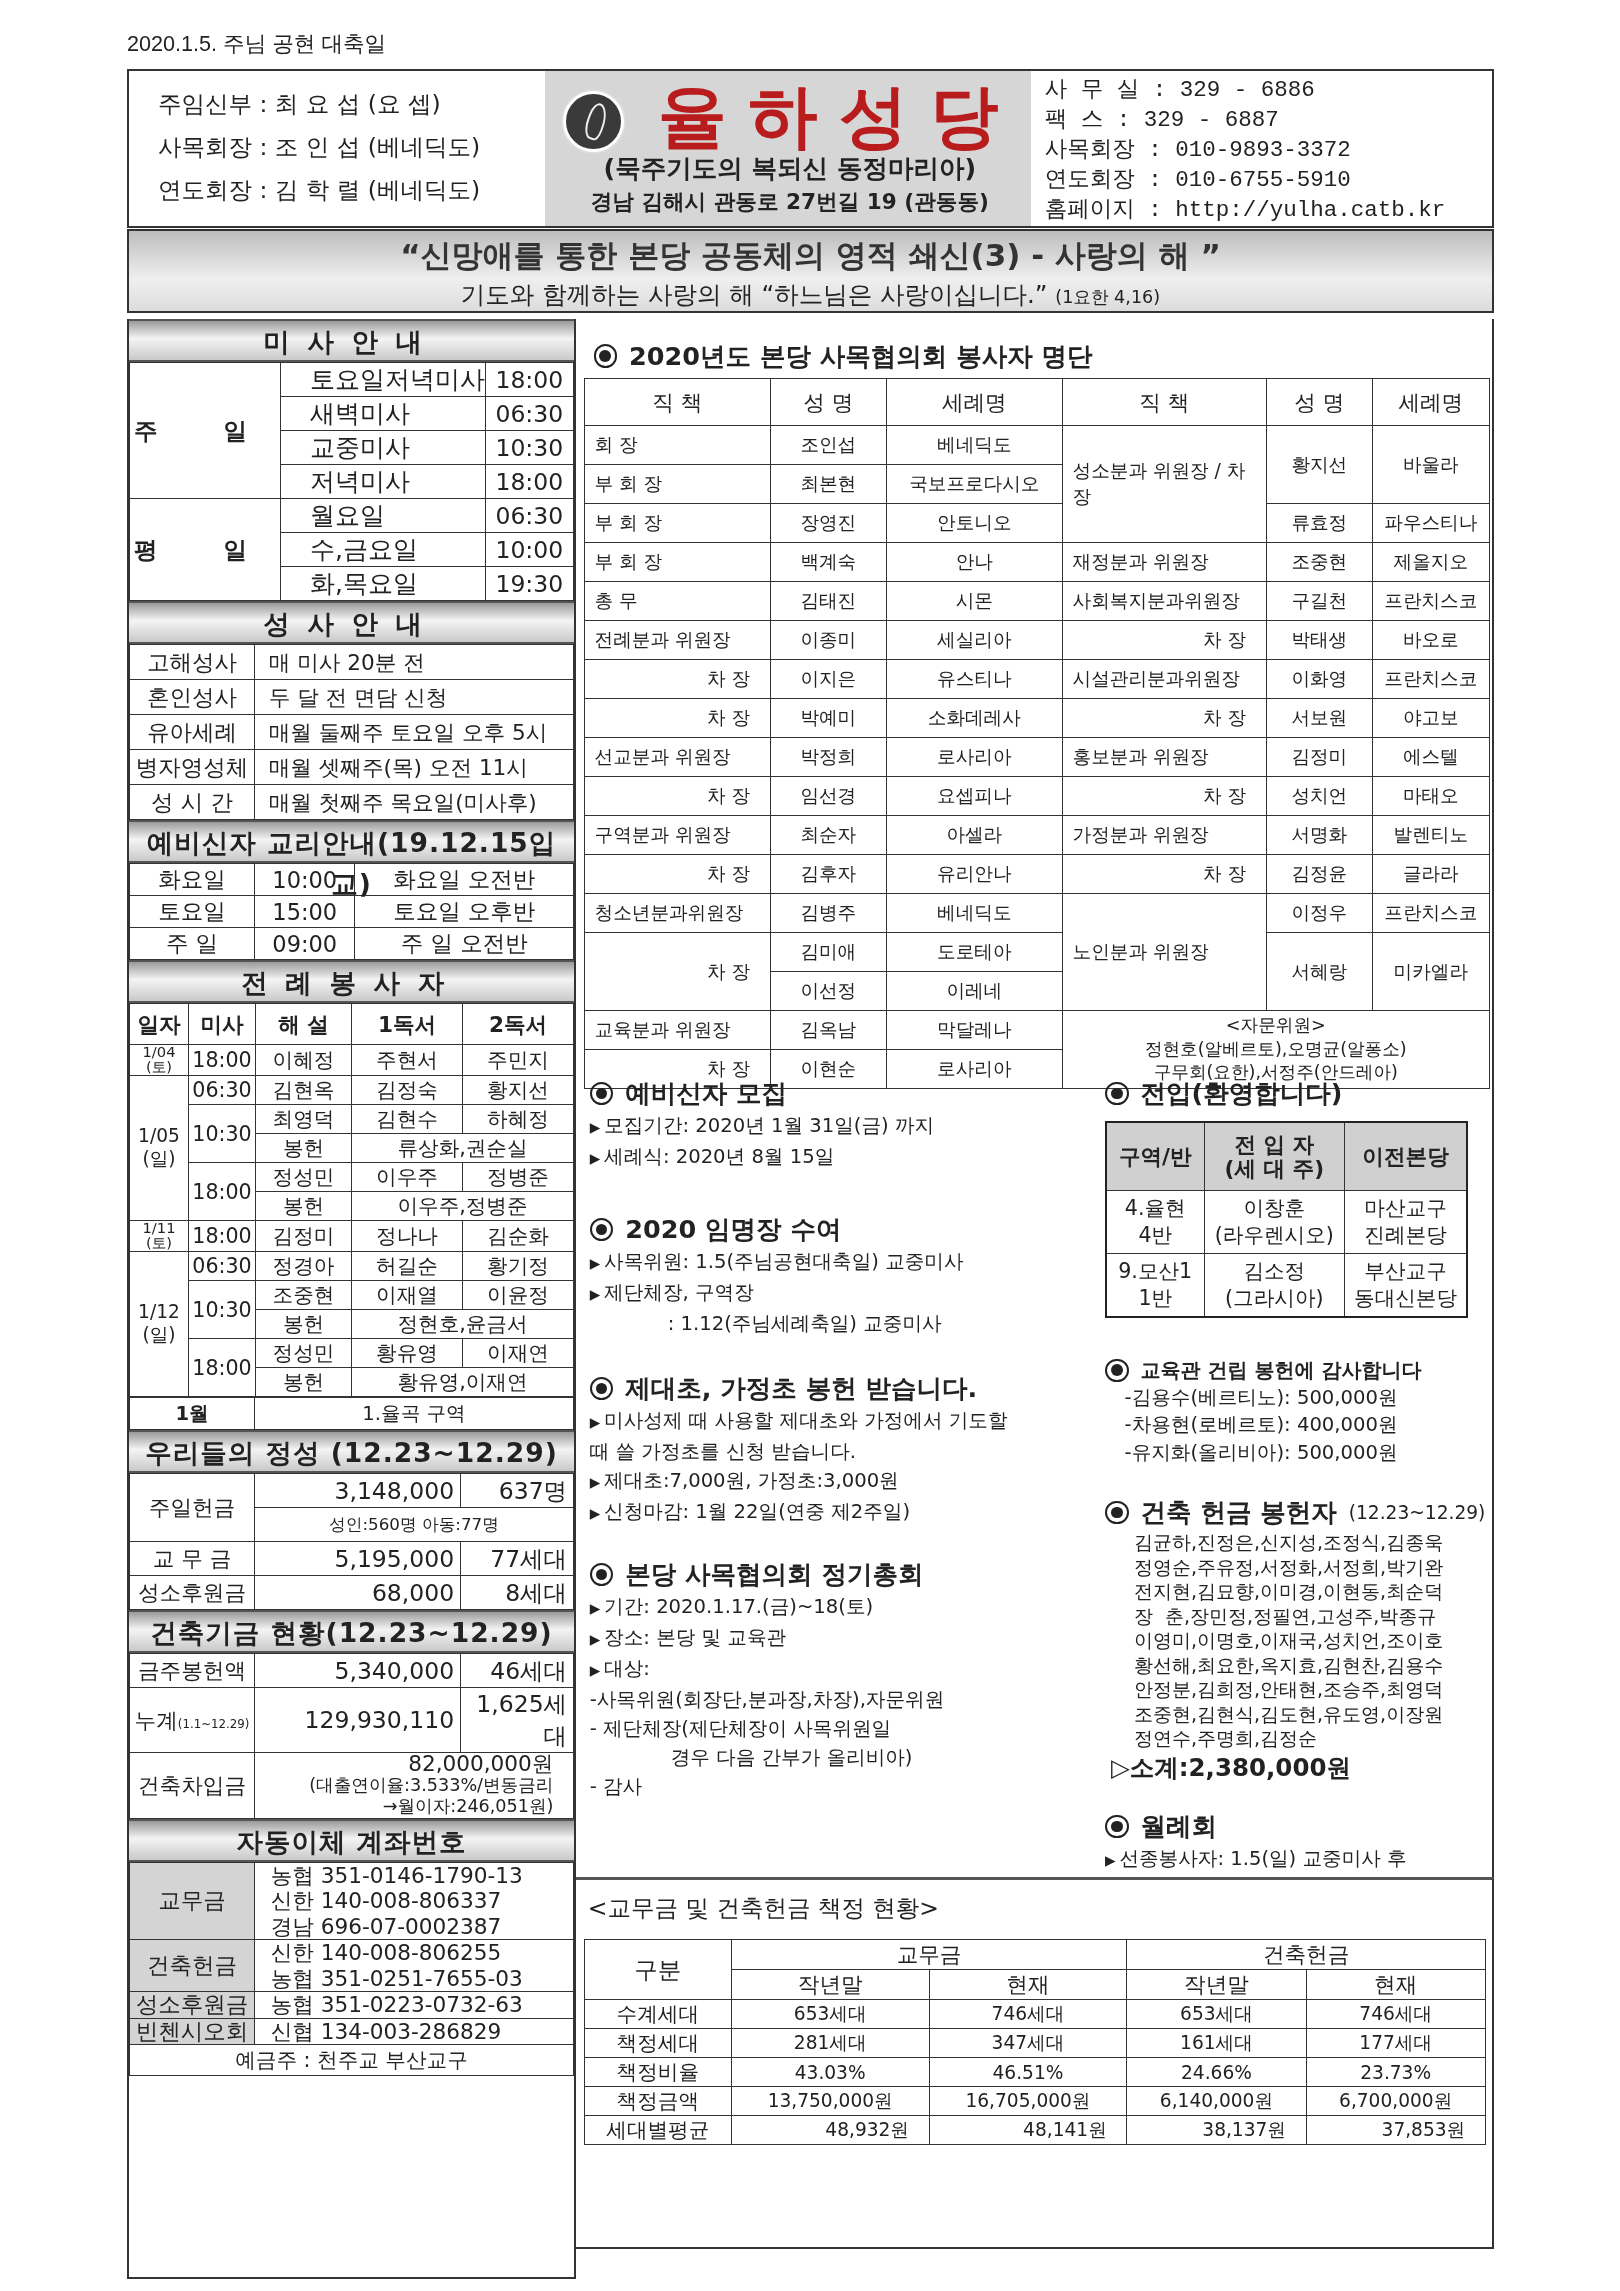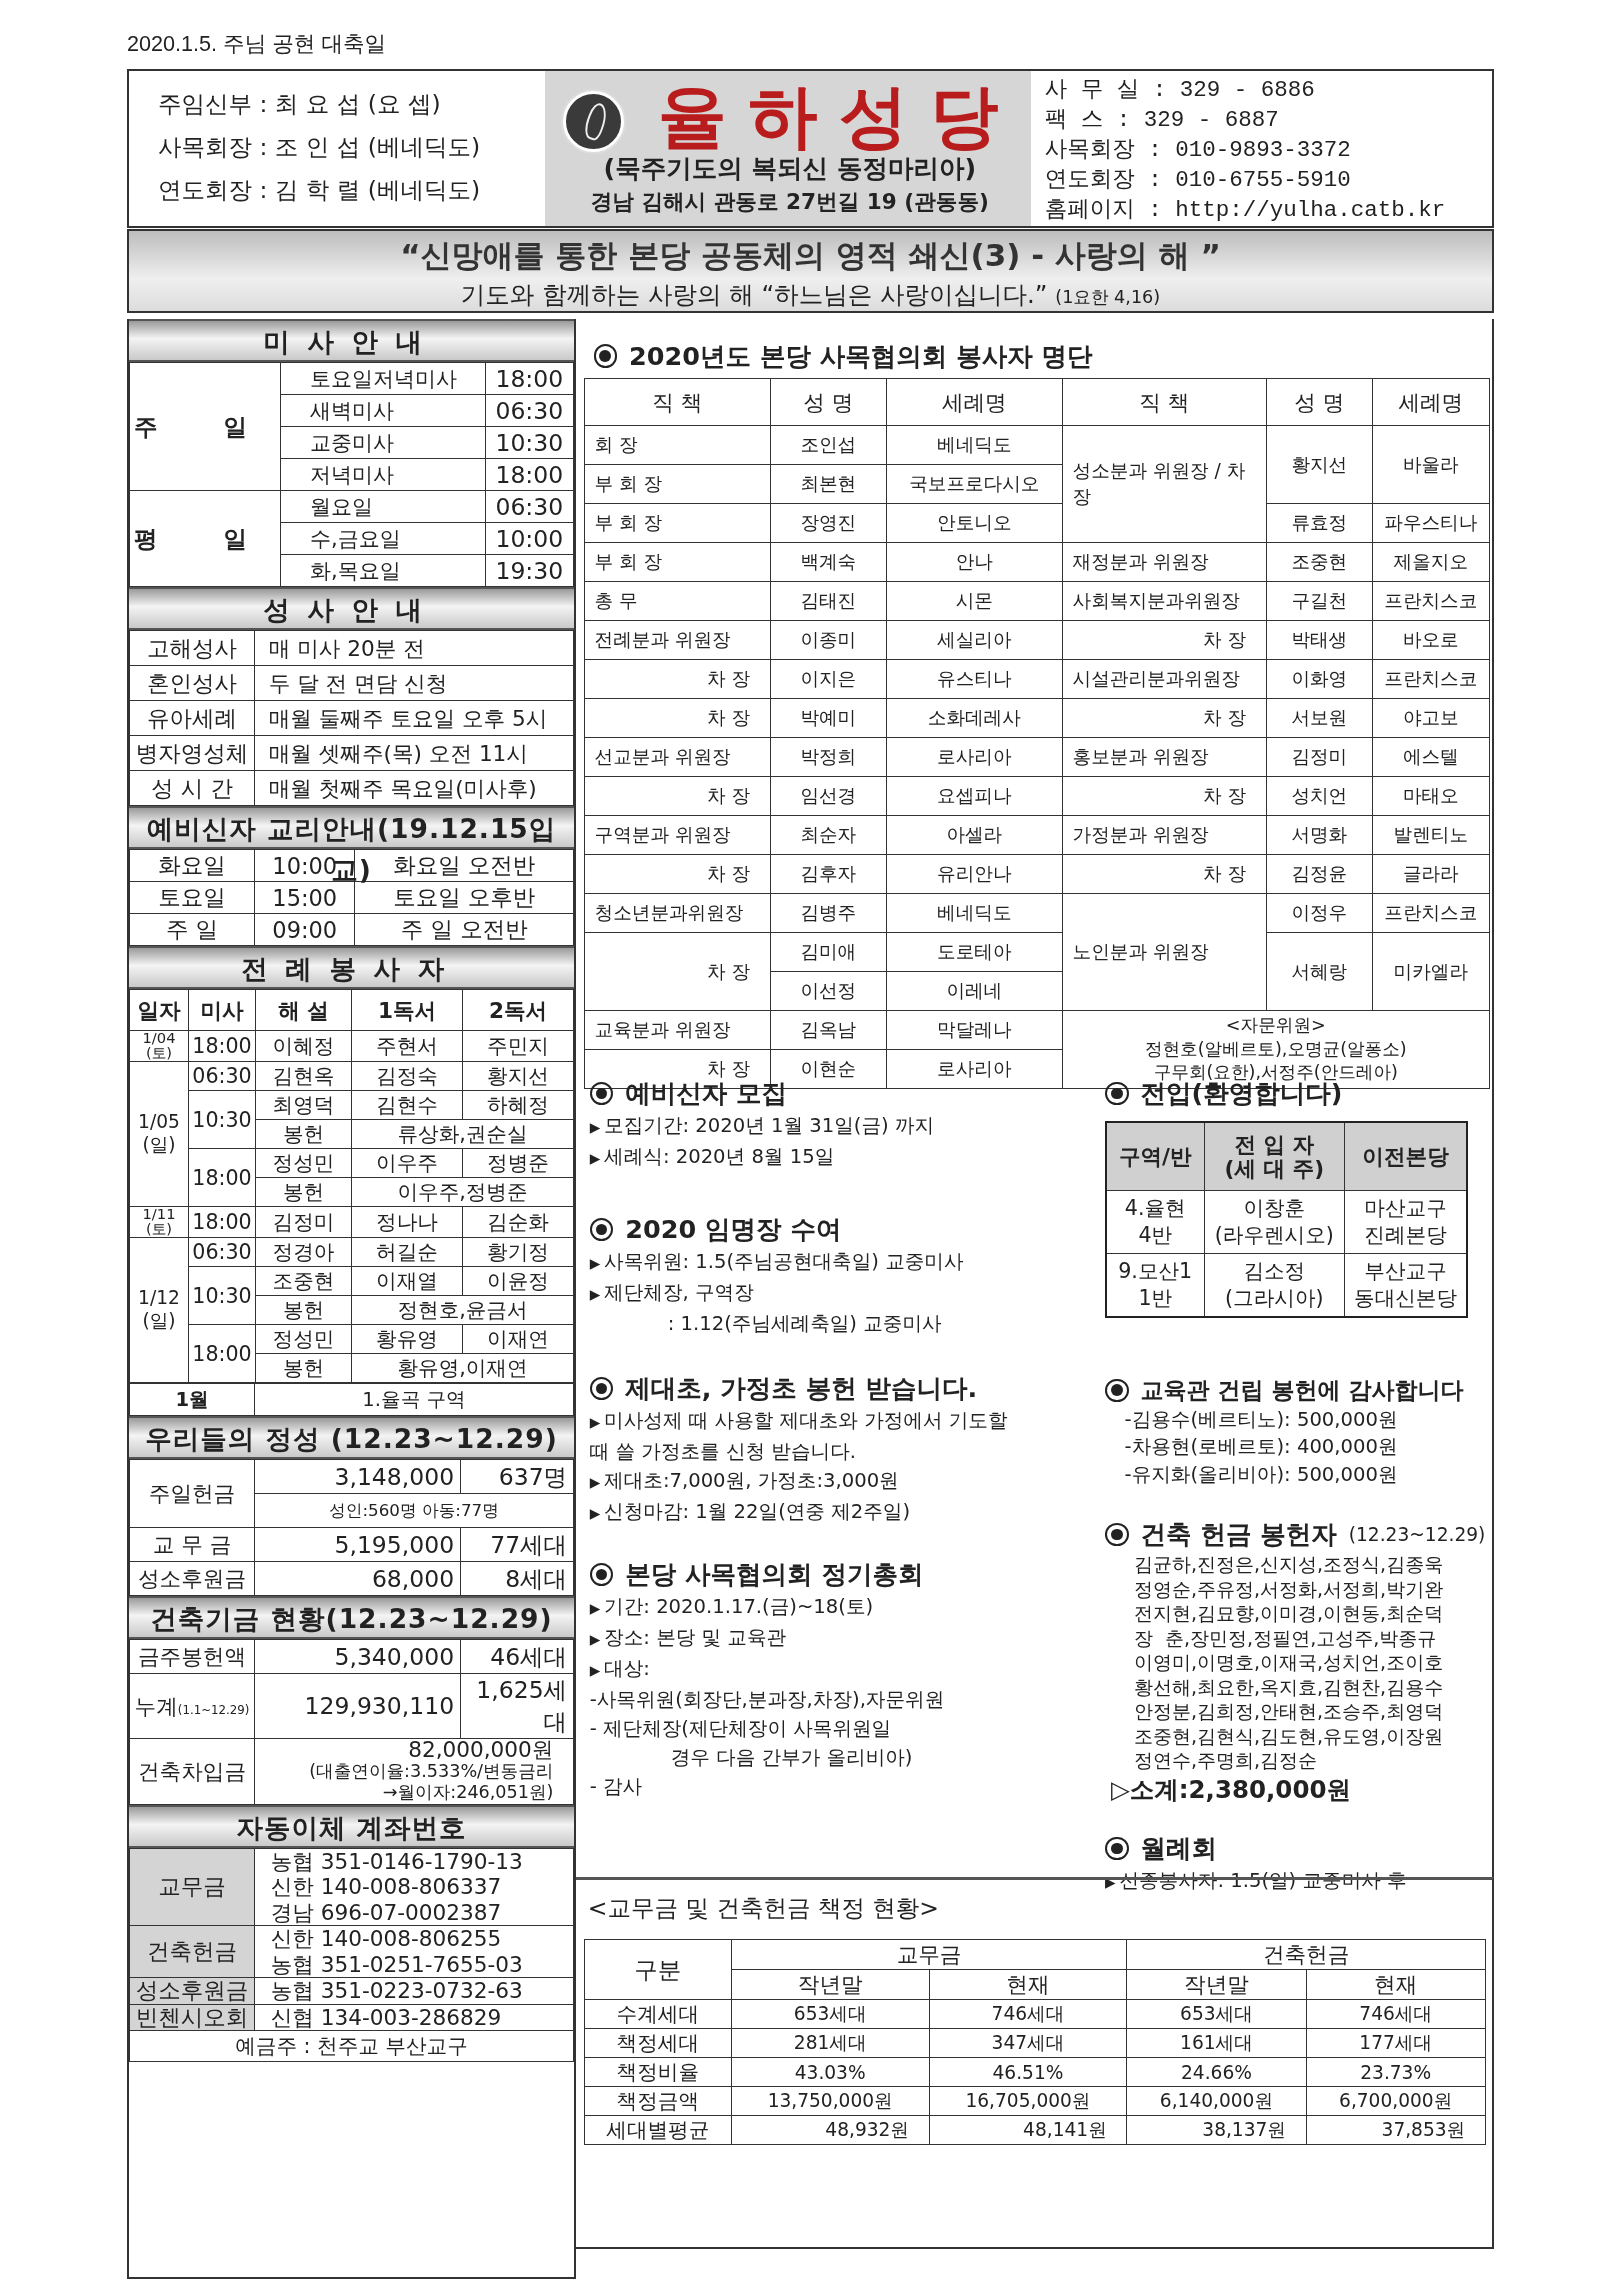"토요일저녁미사" .mass td { font-size: 21px -> 25px }
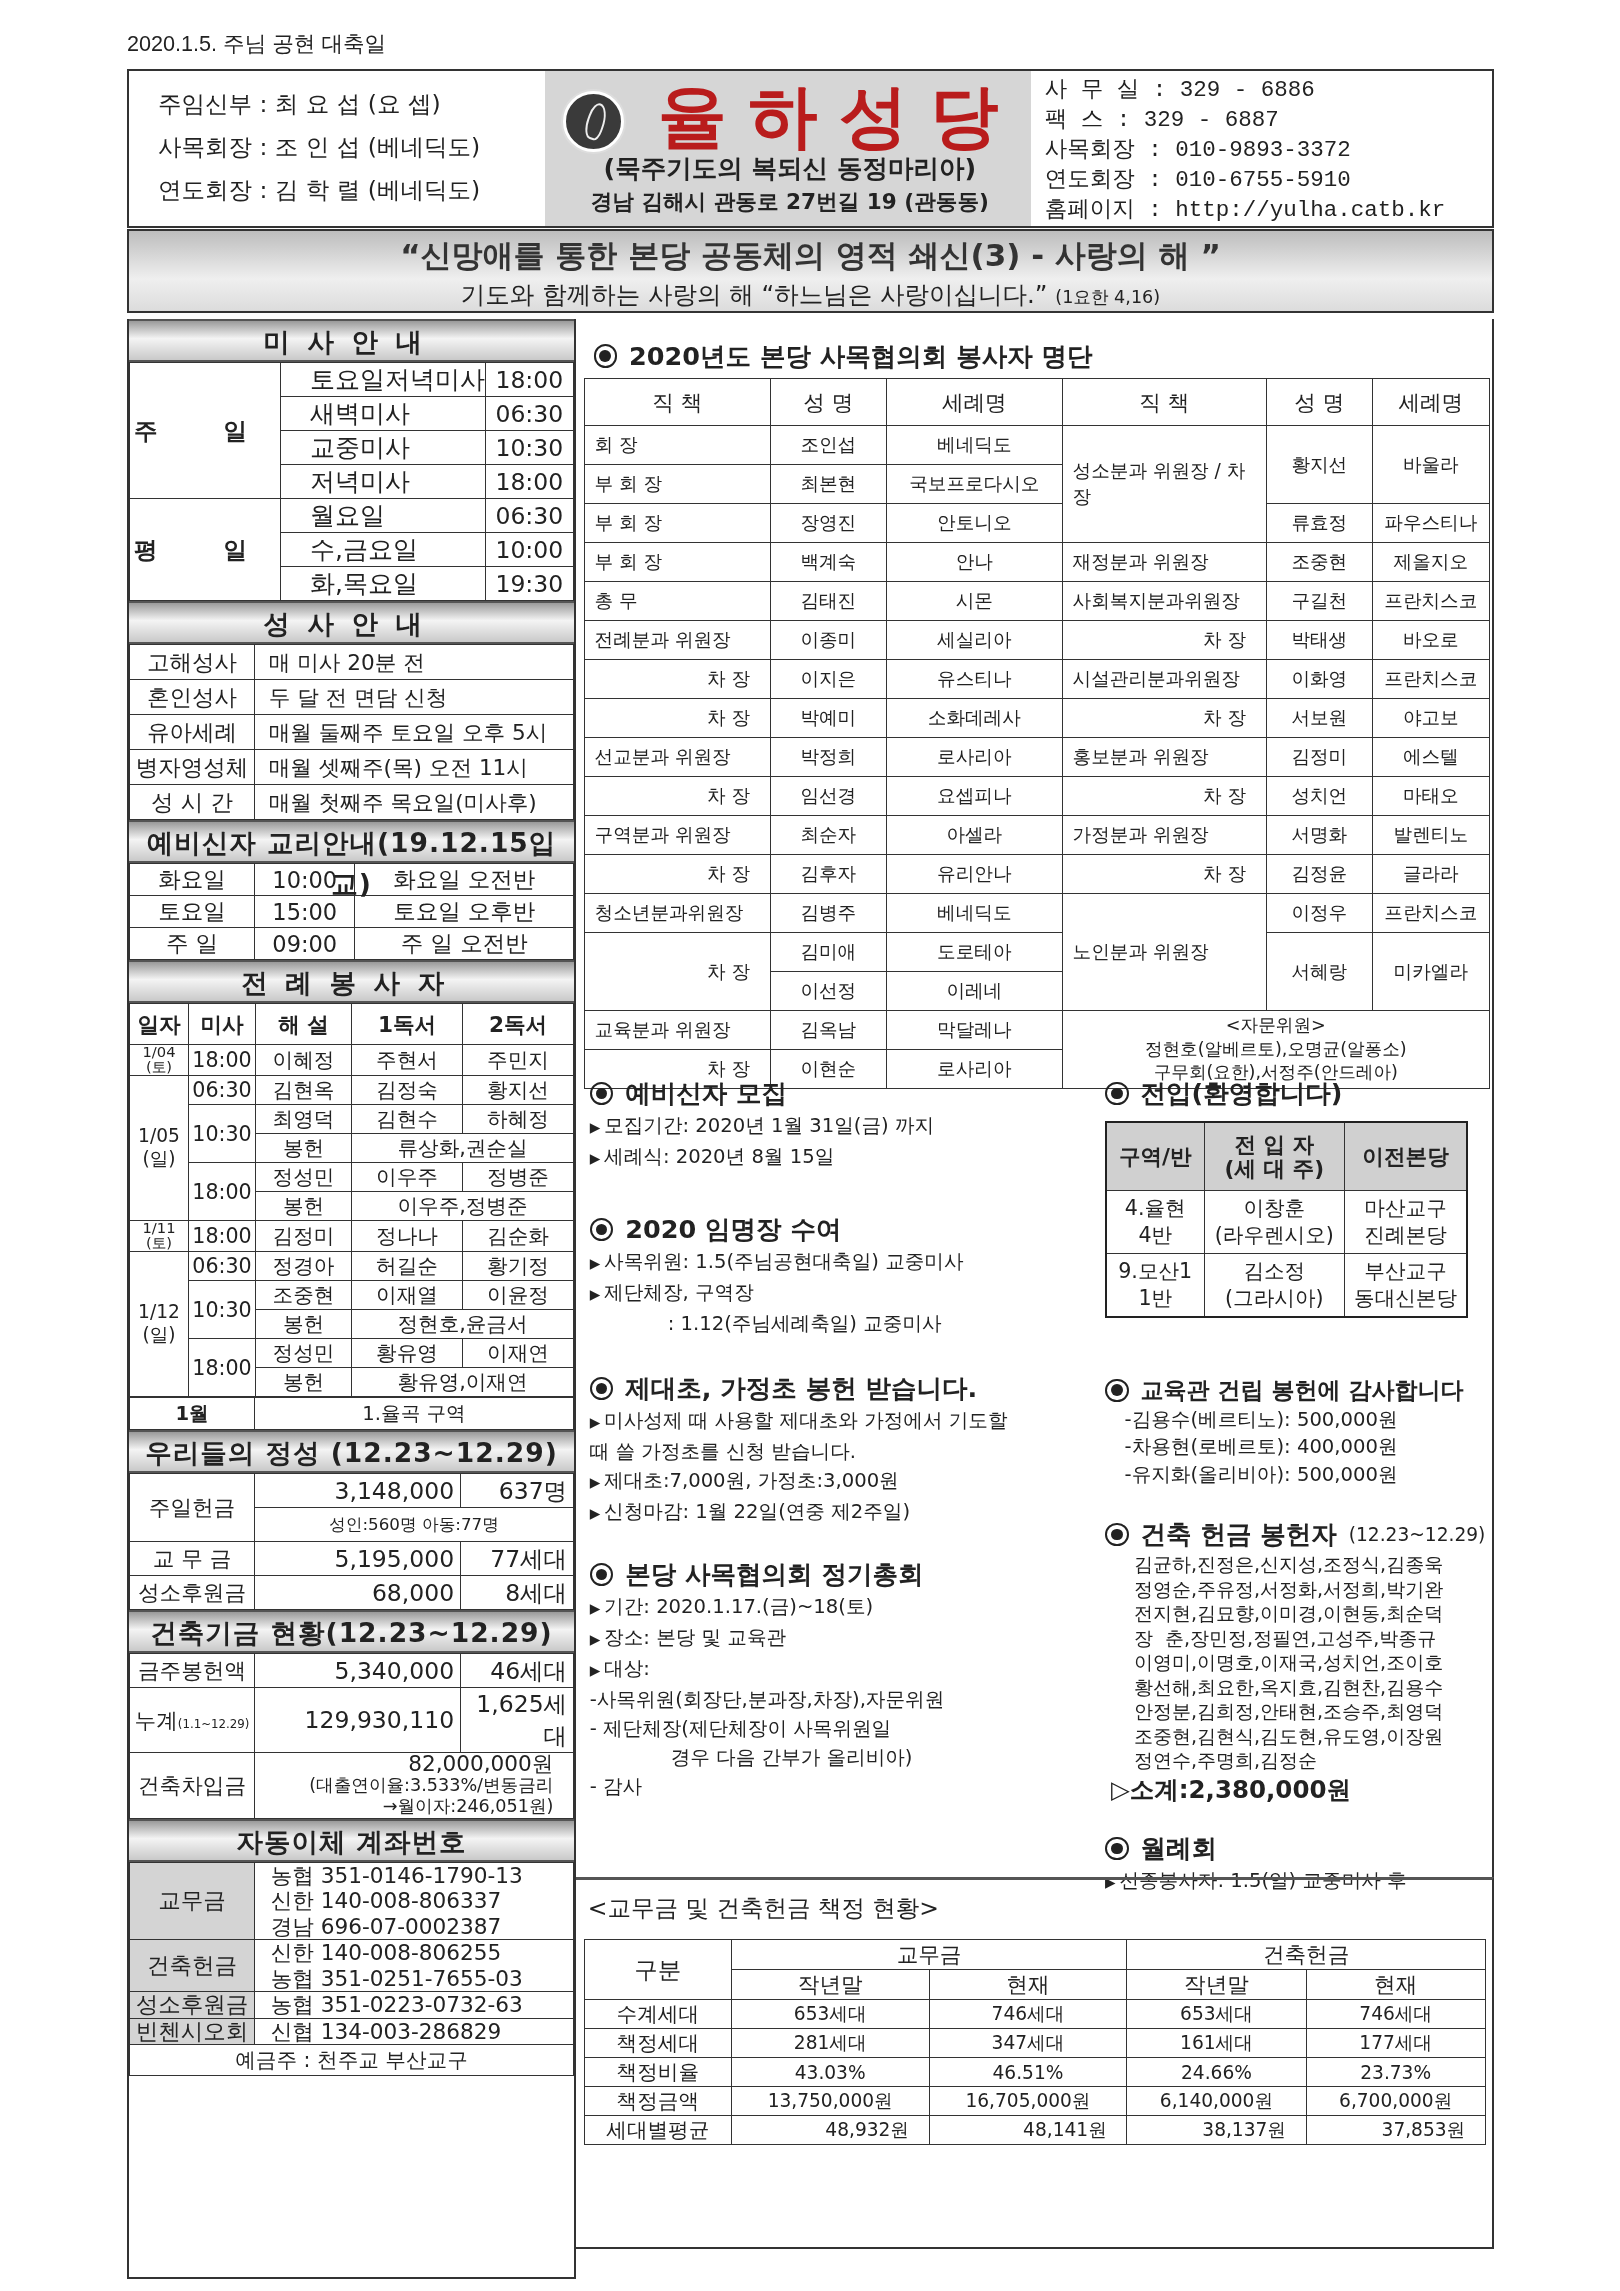"교육관 건립 봉헌에 감사합니다" div.sect-title { font-size: 23px -> 20px; margin-top: 57px -> 39px }
